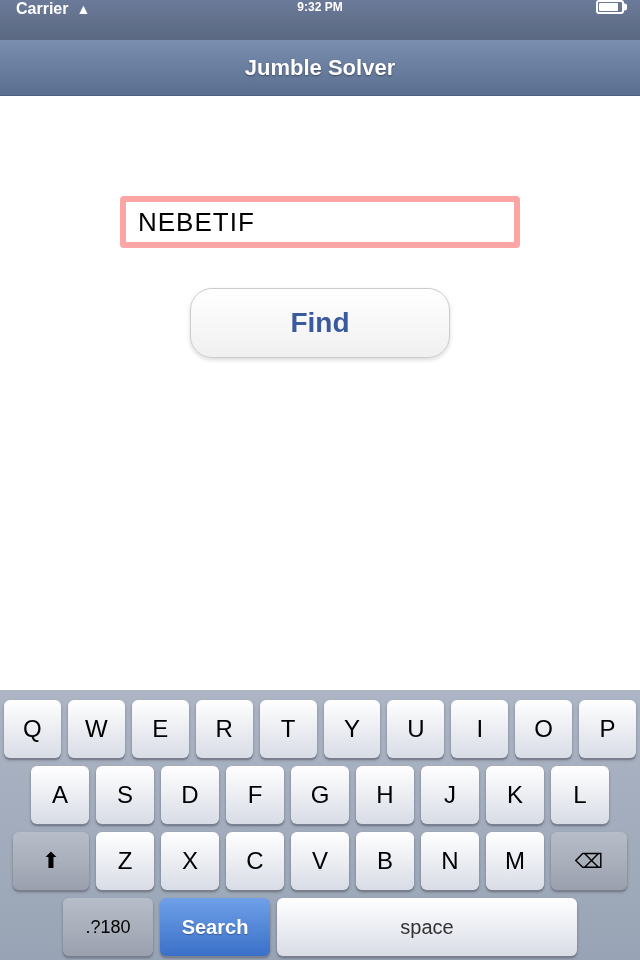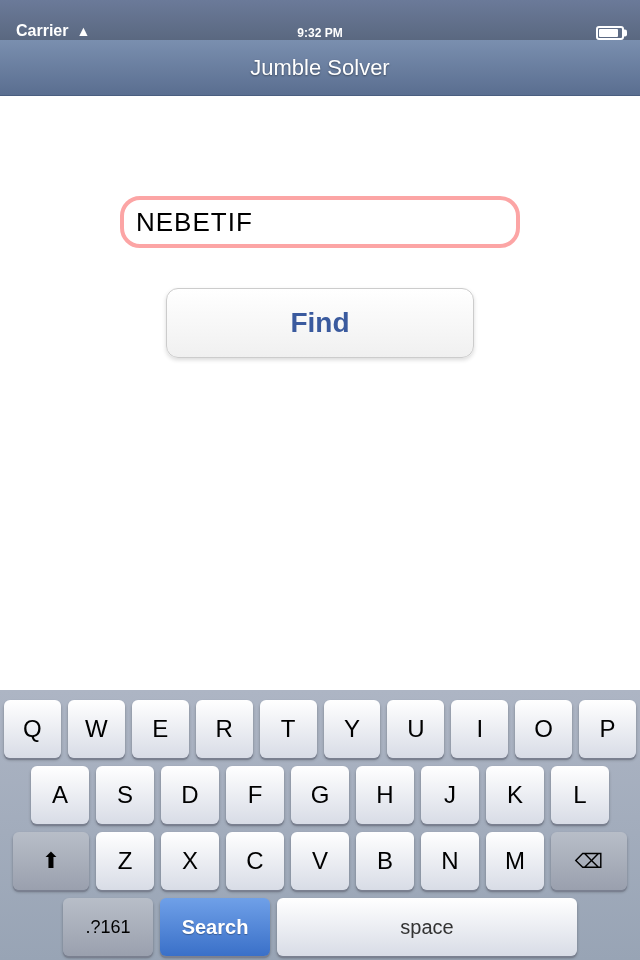"Carrier" .status-bar { align-items: flex-end -> flex-start }
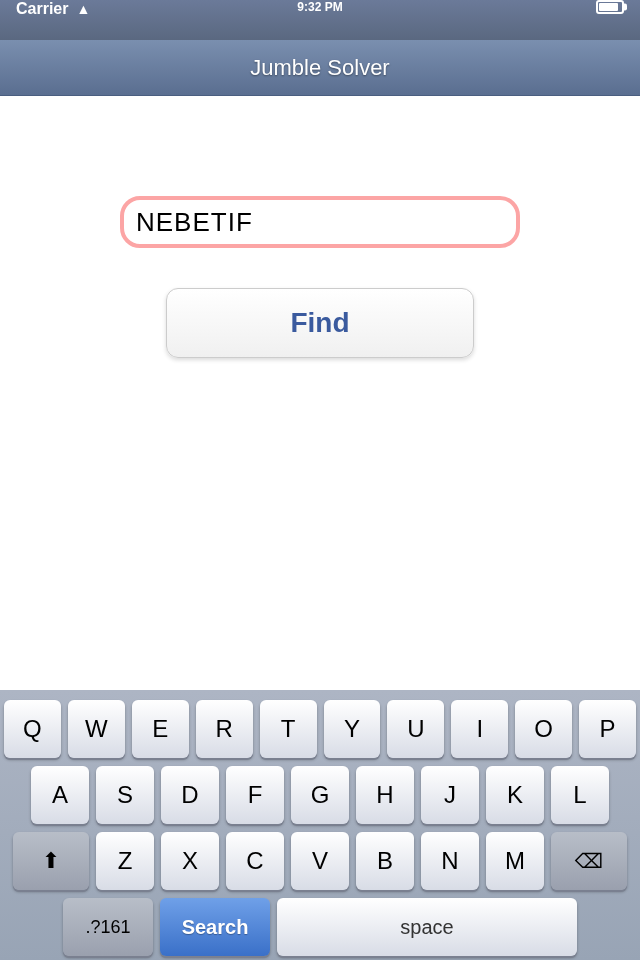"Jumble Solver" .nav-title { font-weight: normal -> bold }
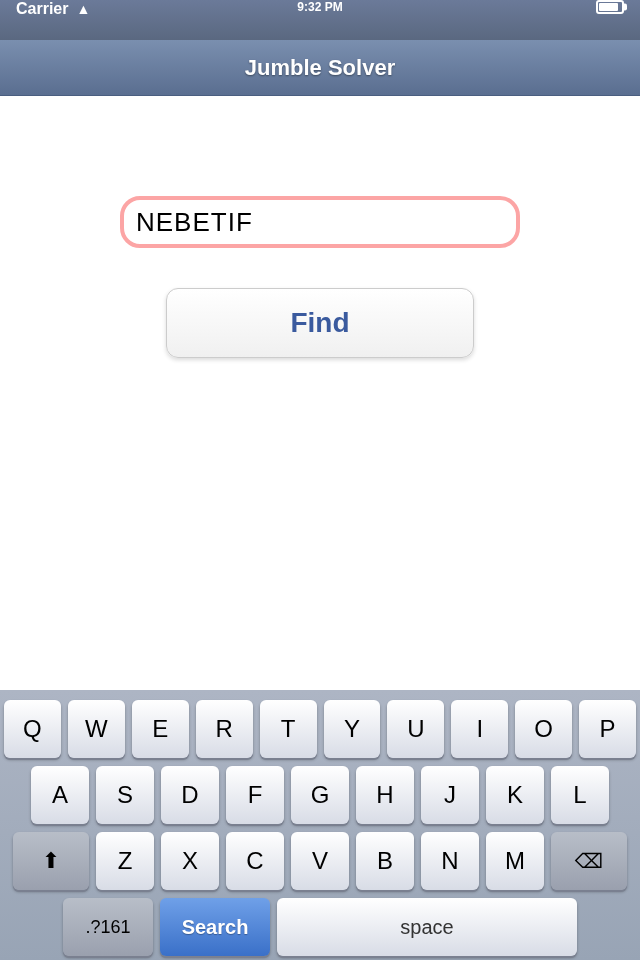"NEBETIF" .text-input-field { border: 4px solid #fca5a5 -> 6px solid #fca5a5; border-radius: 20px -> 4px }
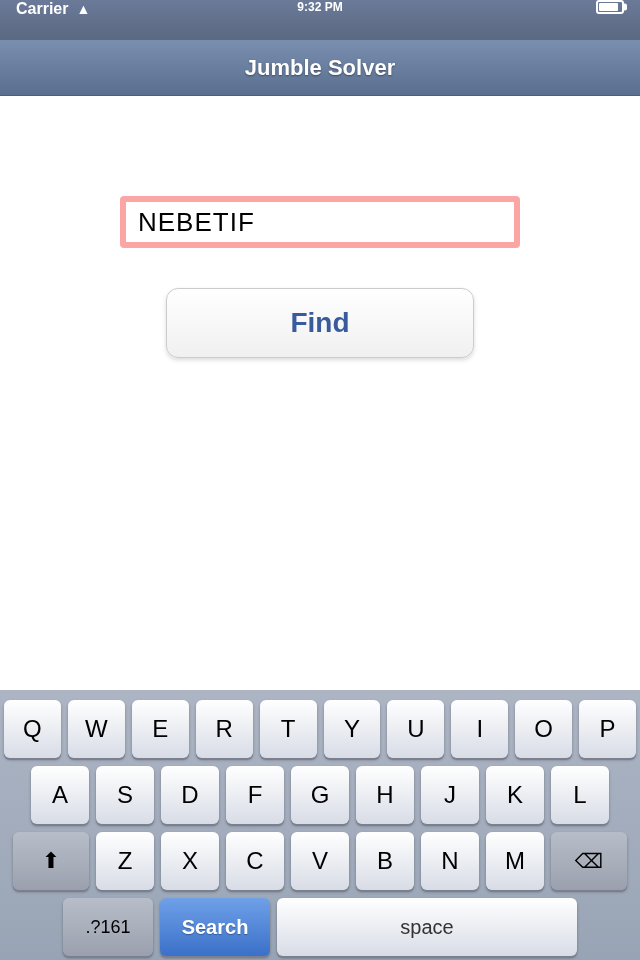"Find" .find-button { border-radius: 12px -> 22px; width: 308px -> 260px }
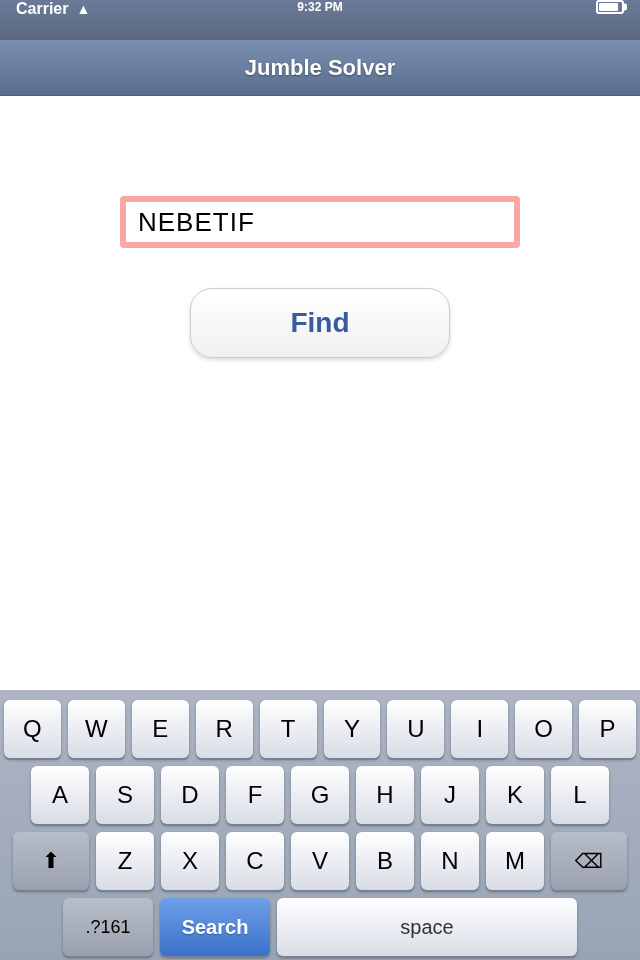".?161" button.key { text: 161 -> 180 }
